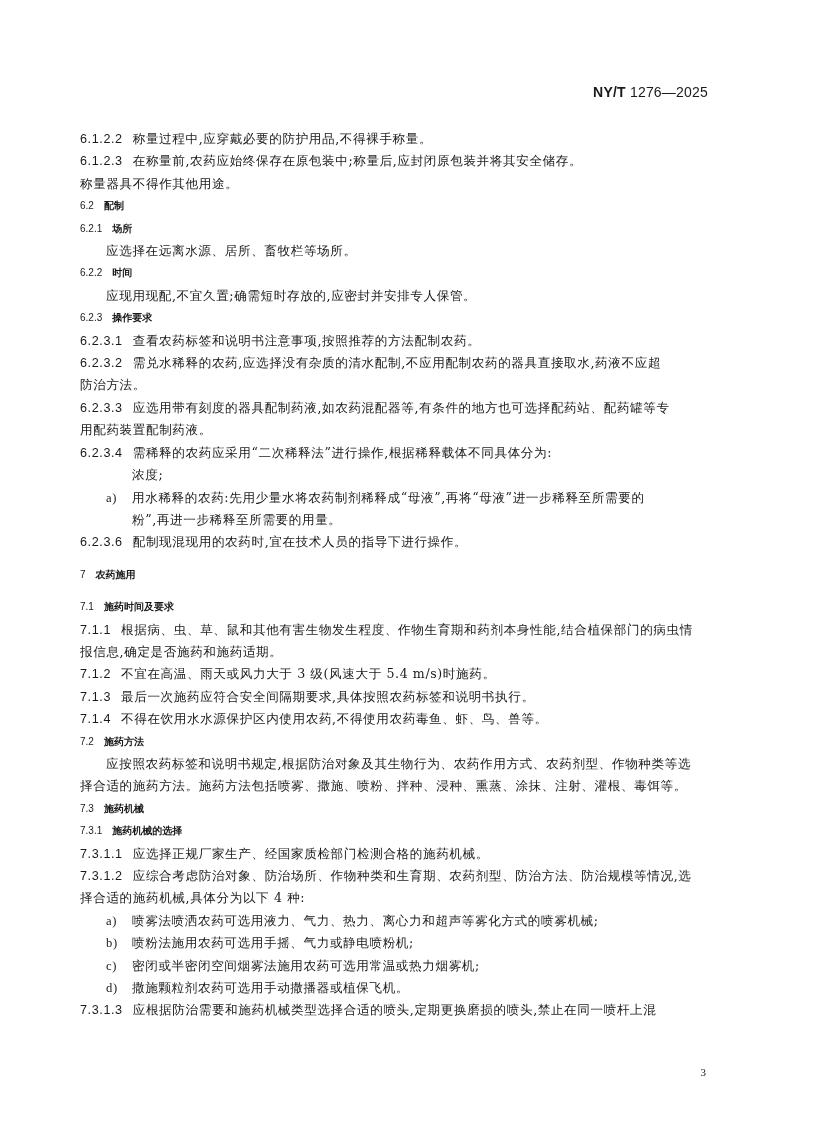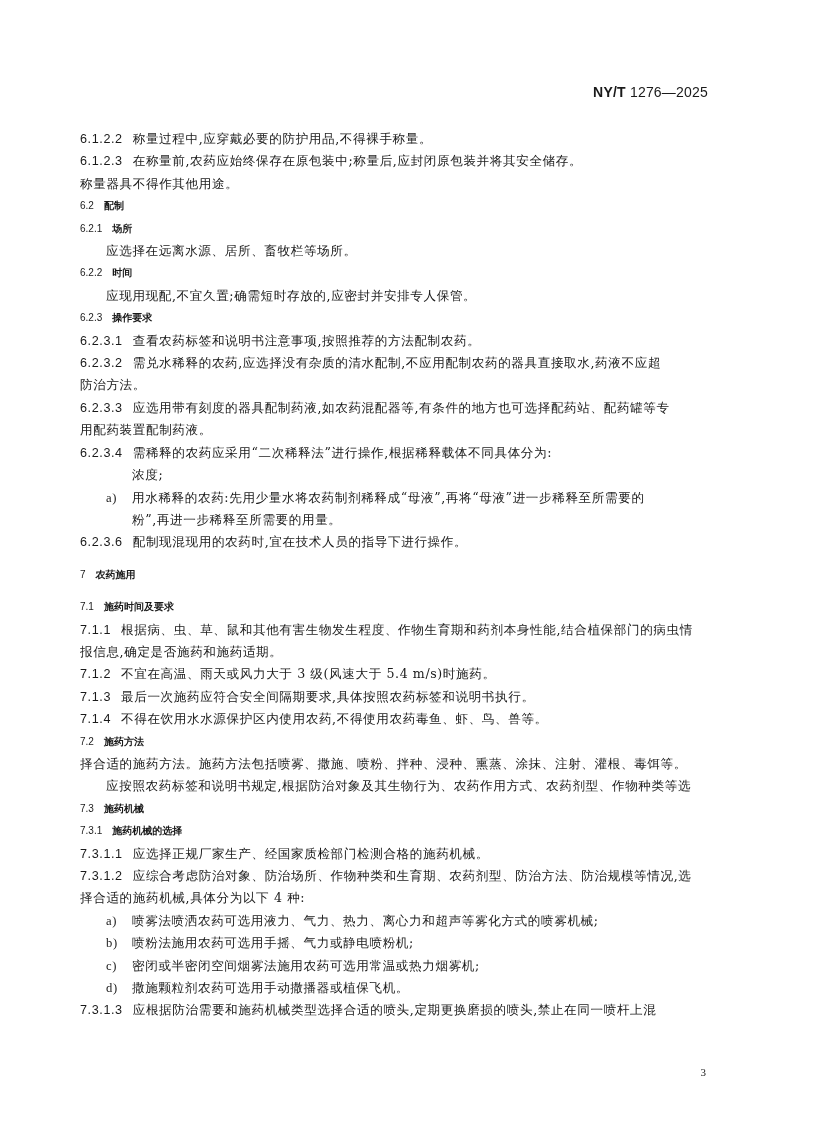"择合适的施药方法。施药方法包括喷雾、撒施、喷粉、拌种、浸种、熏蒸、涂抹、注射、灌" div.line { order: before "应按照农药标签和说明书规定,根据防治对象及其生物行为、农药作用方式、农药剂型、作" -> after "应按照农药标签和说明书规定,根据防治对象及其生物行为、农药作用方式、农药剂型、作" }
